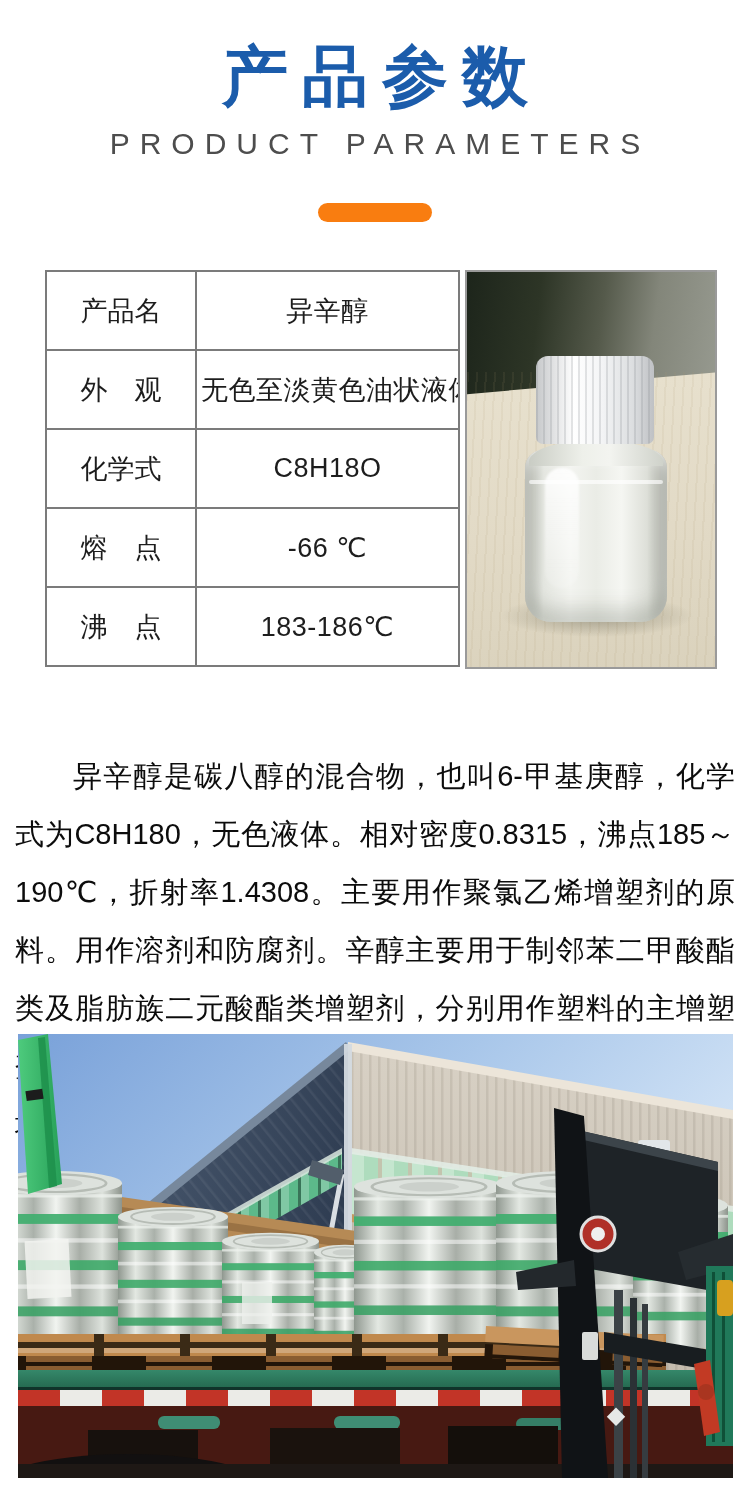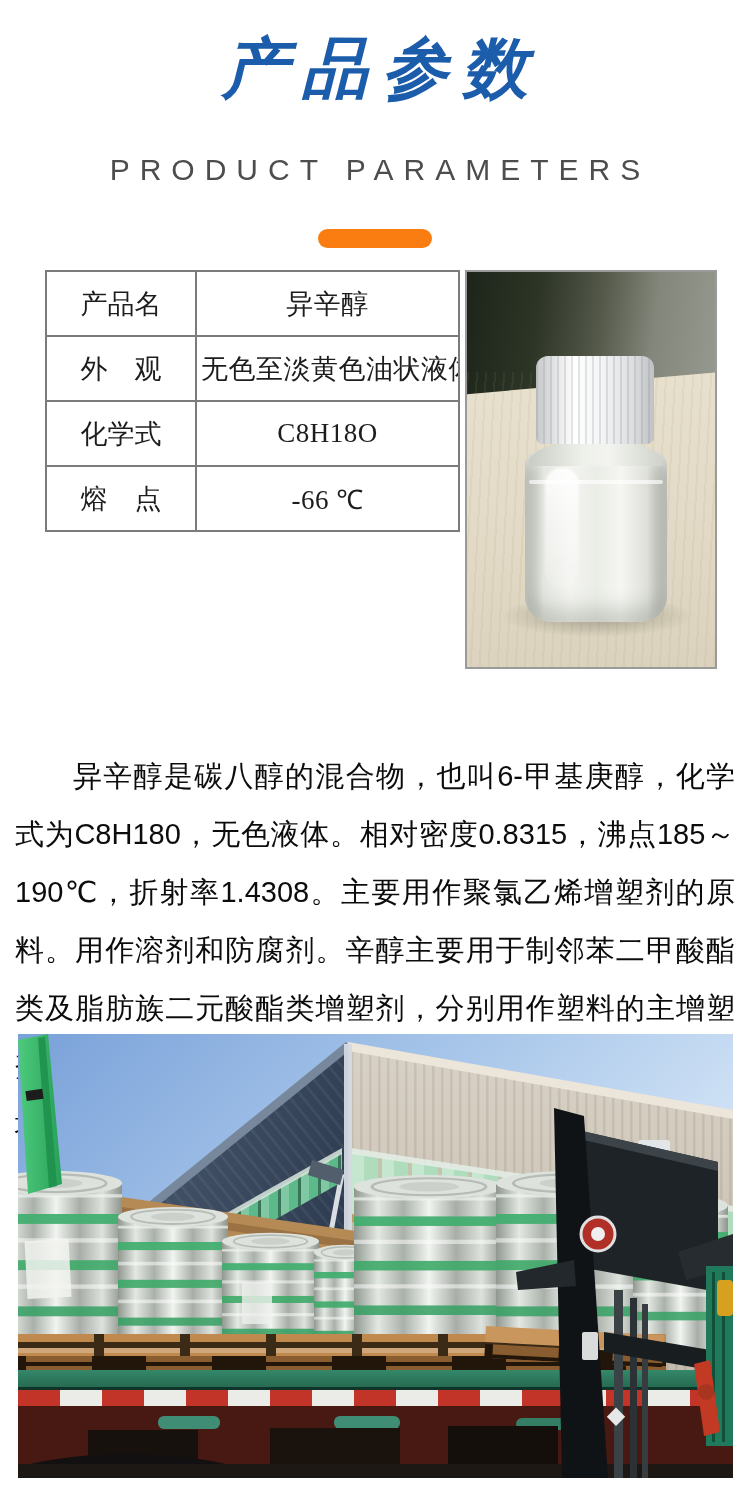"产品参数" .page-title { font-style: italic -> none; margin: 0 -> 8px }
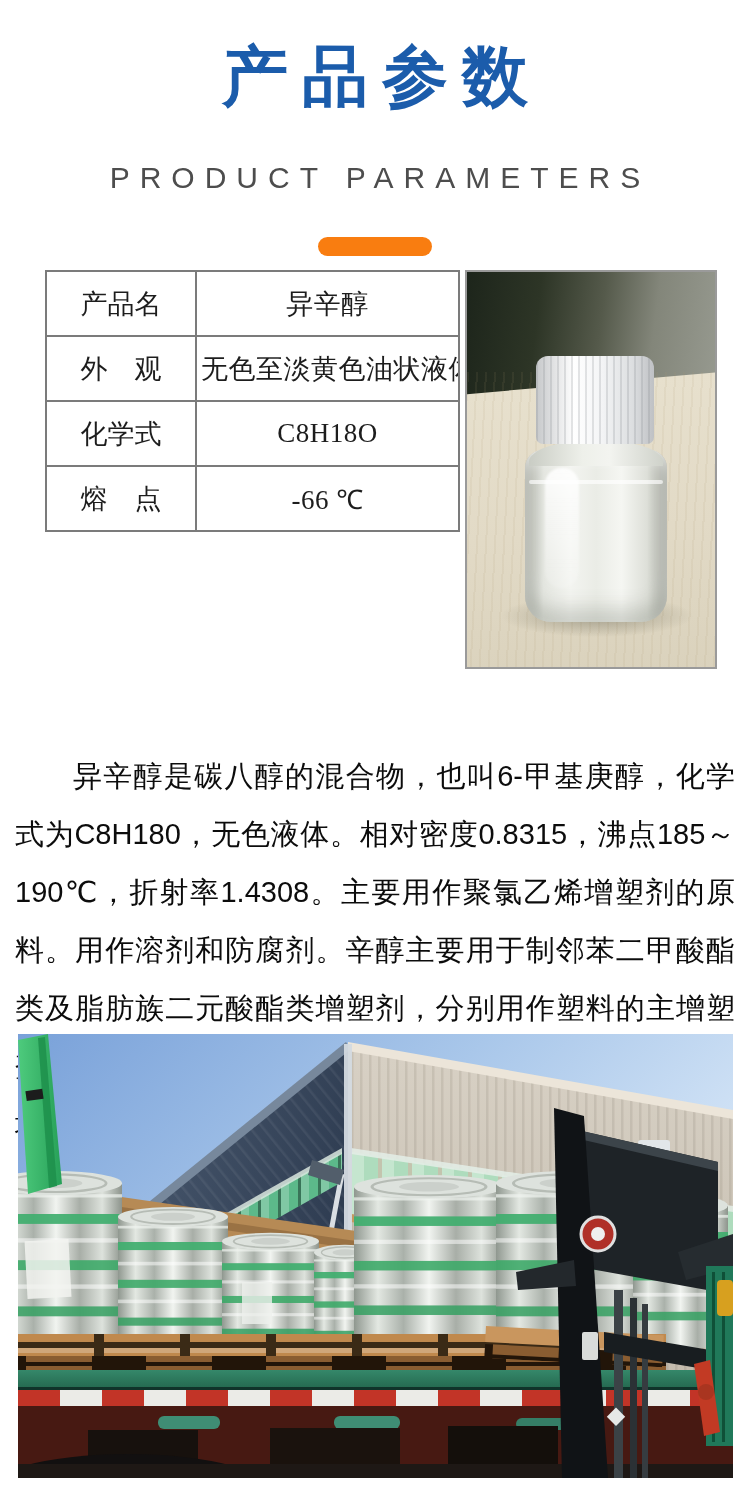"PRODUCT PARAMETERS" .page-subtitle { margin-top: 50px -> 16px }
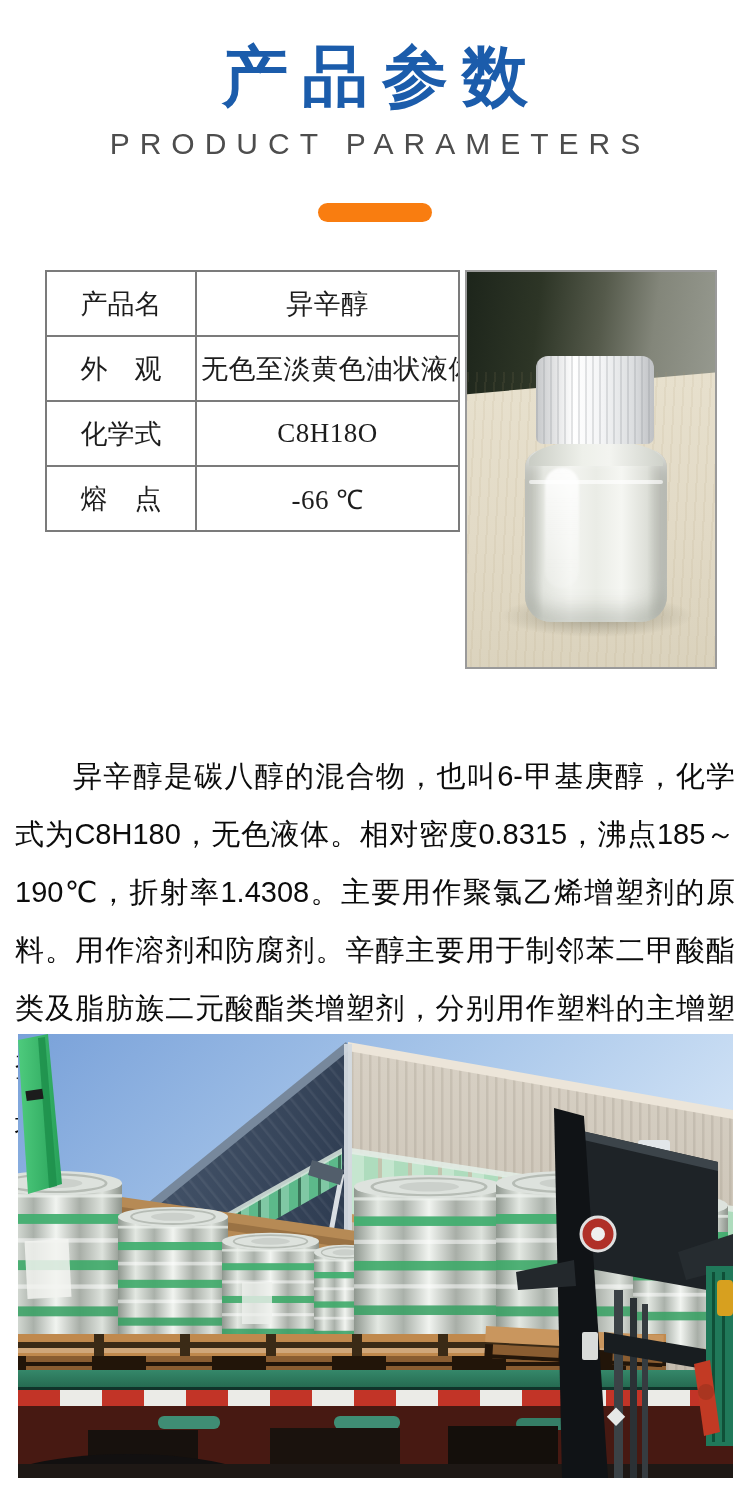"产品名" table.spec-table td { padding: 5px 4px -> 12px 4px }
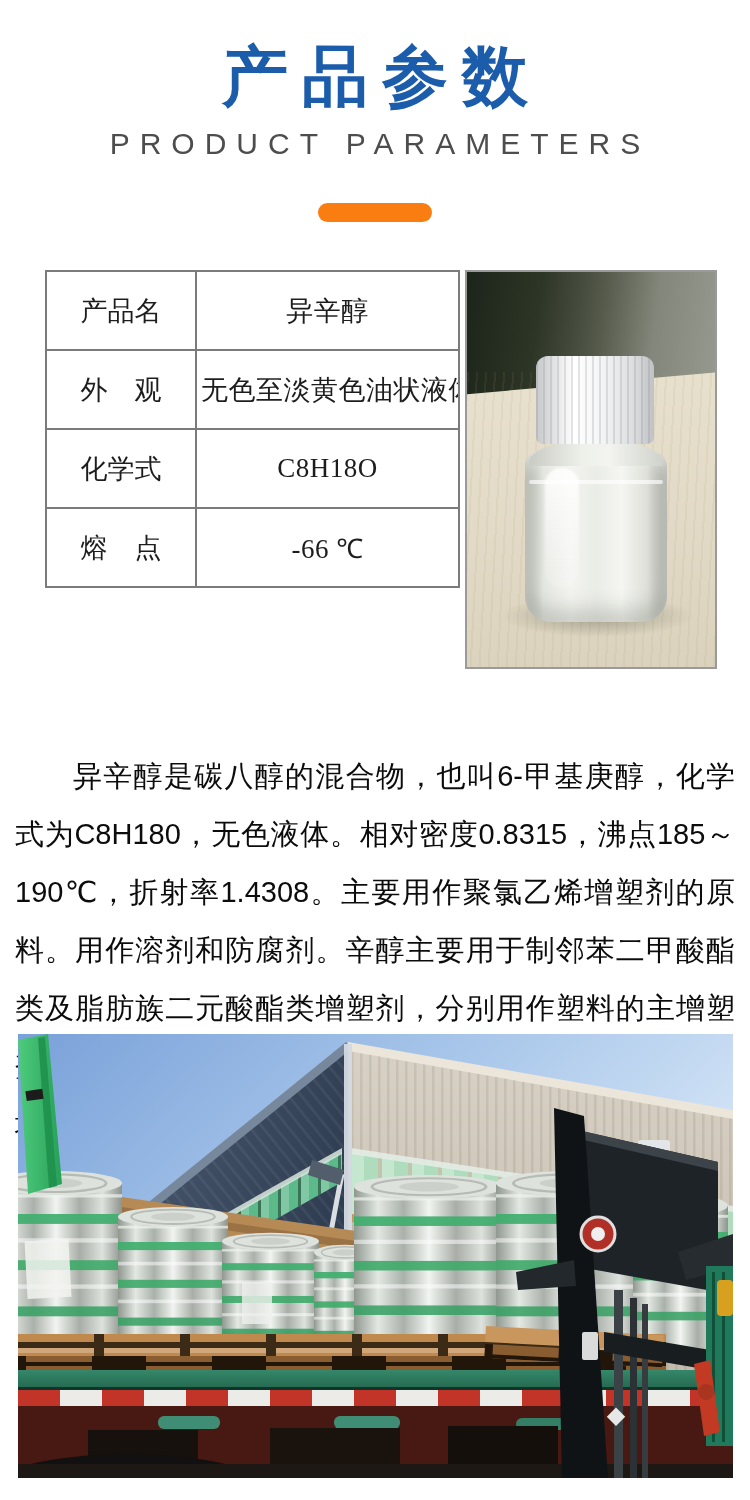"异辛醇" td.spec-value { font-family: Liberation Serif, serif -> none }
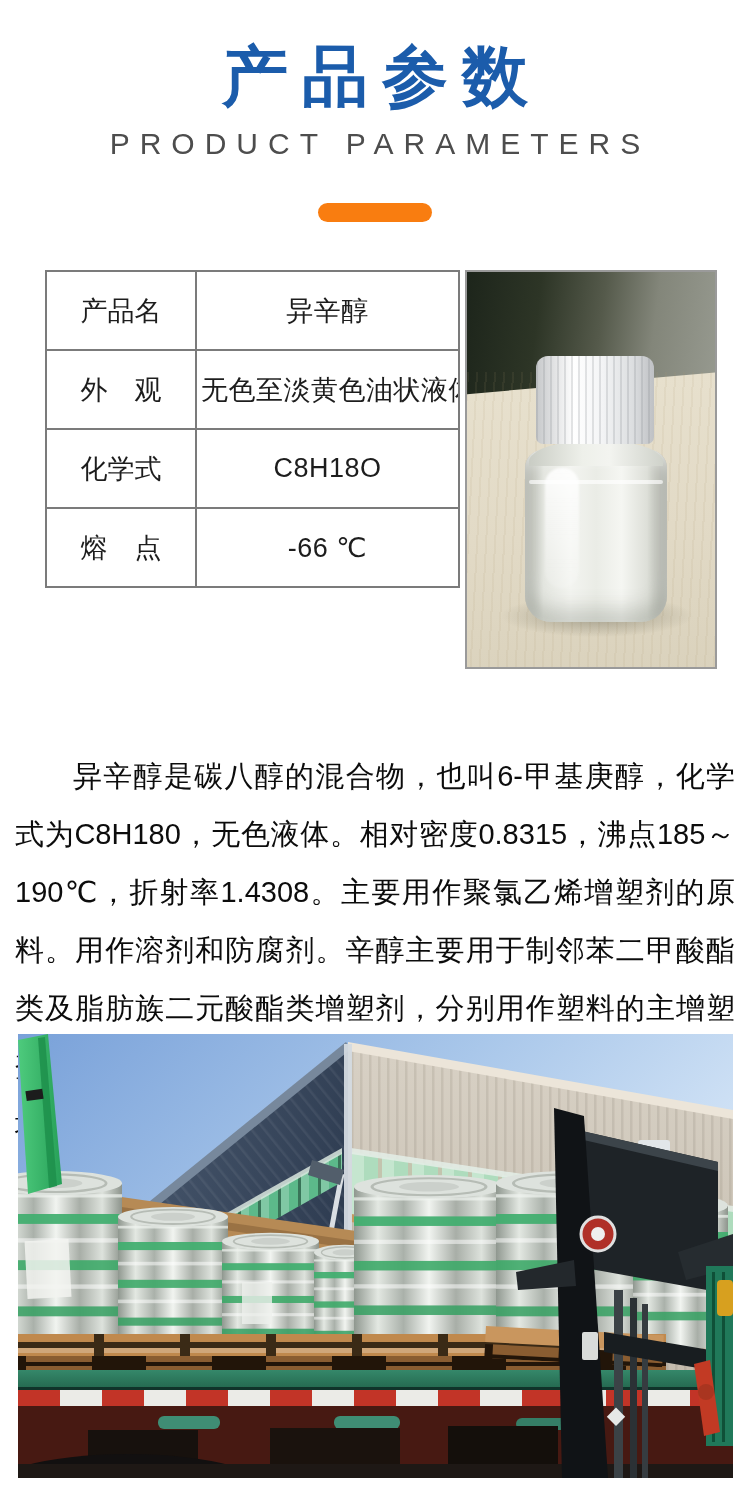"沸 点" tr { html: none -> <tr> <td>沸 点</td> <td>183-186℃</td> </tr> }
